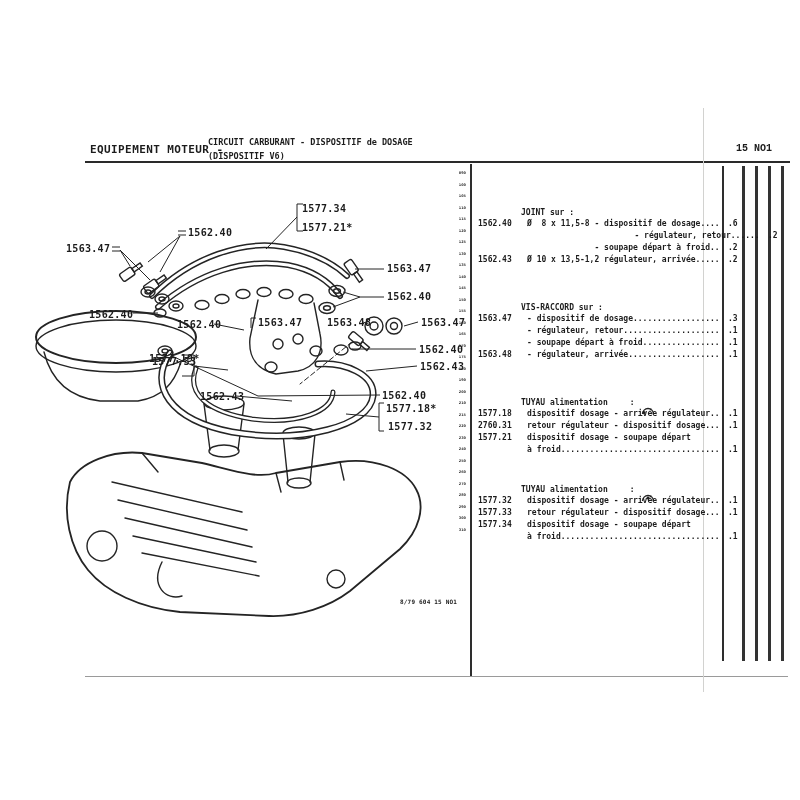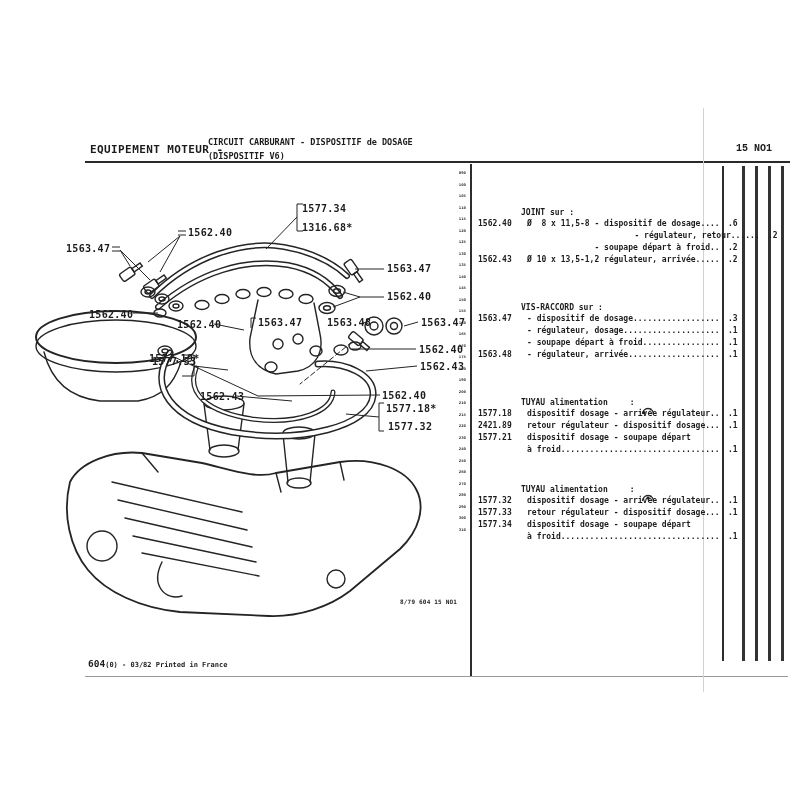"1316.68*" div.callout { text: 1316.68 -> 1577.21 }
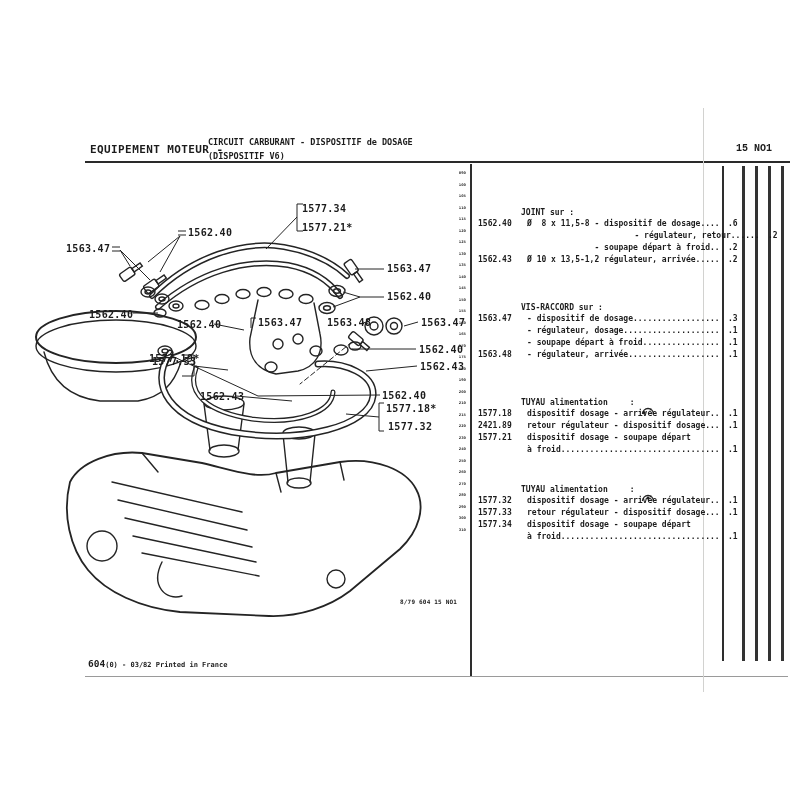"- régulateur, dosage...................." span.desc { text: dosage -> retour }
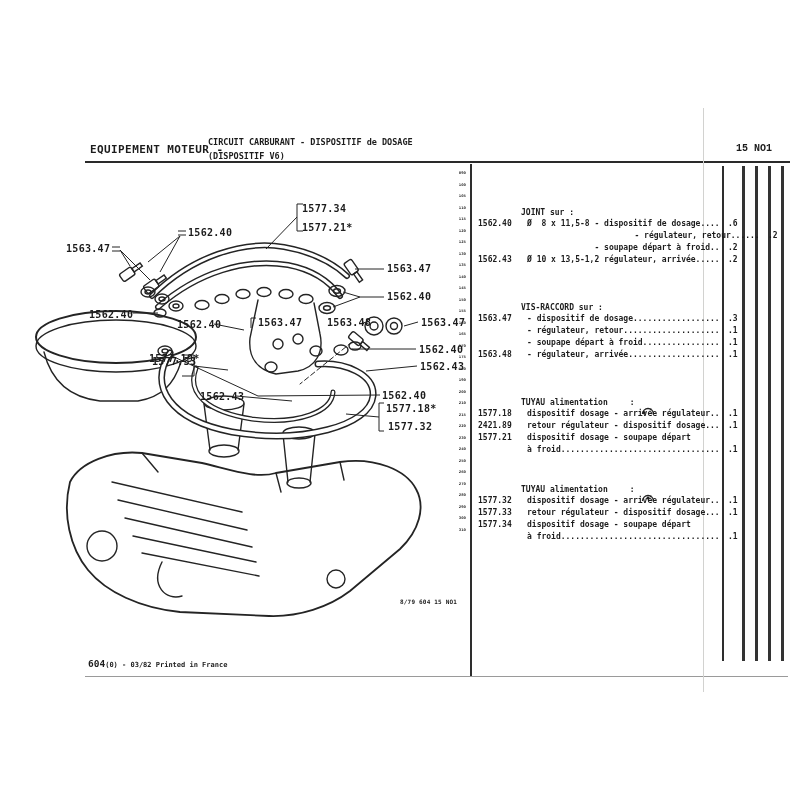"2421.89" span.ref { text: 2421.89 -> 2760.31 }
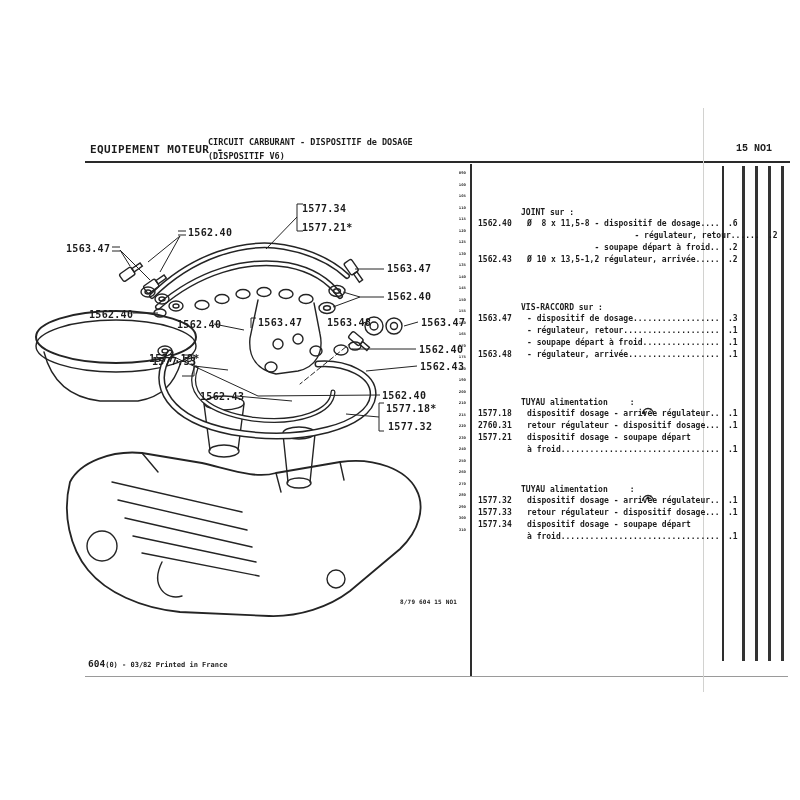"604(0) - 03/82 Printed in" div.f-doc { html: <div> <span>604</span><span>(0) - 03/82 Printed in France</span> </div> -> none }
